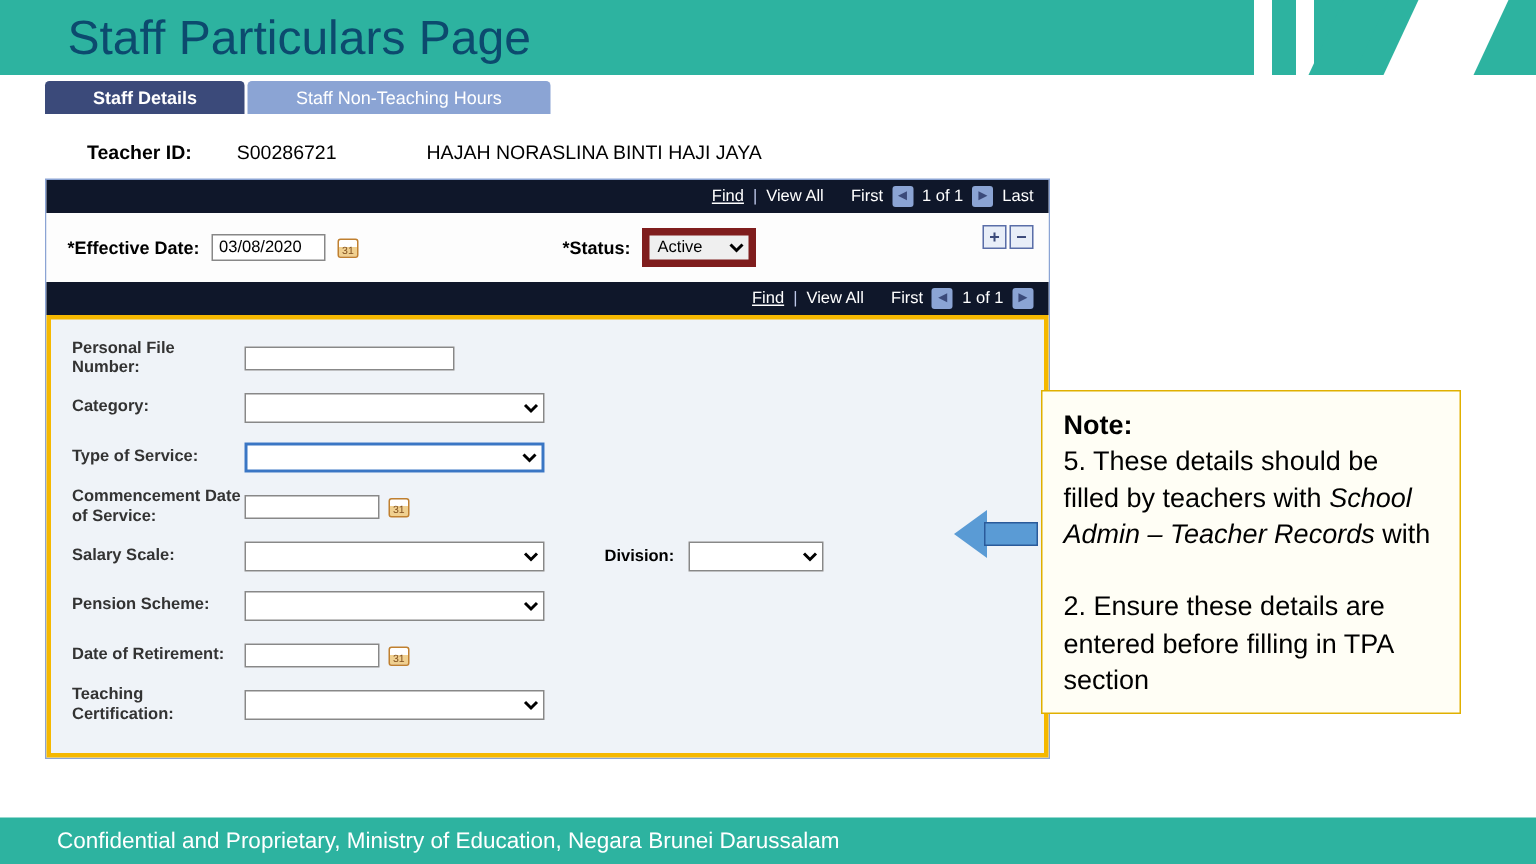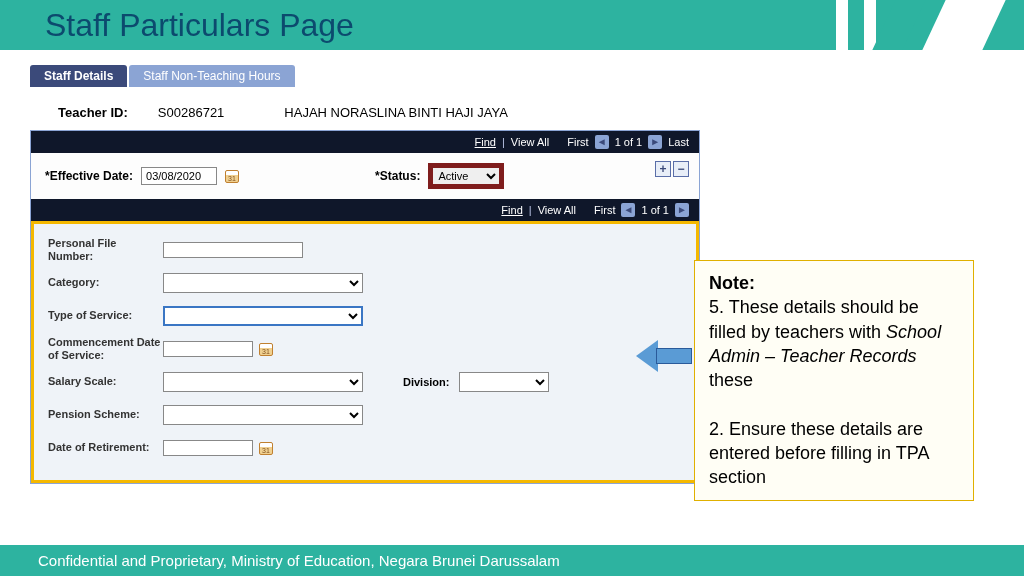"Staff Details" .tab { margin-top: 11px -> none; padding: 4px 14px -> 4px 32px }
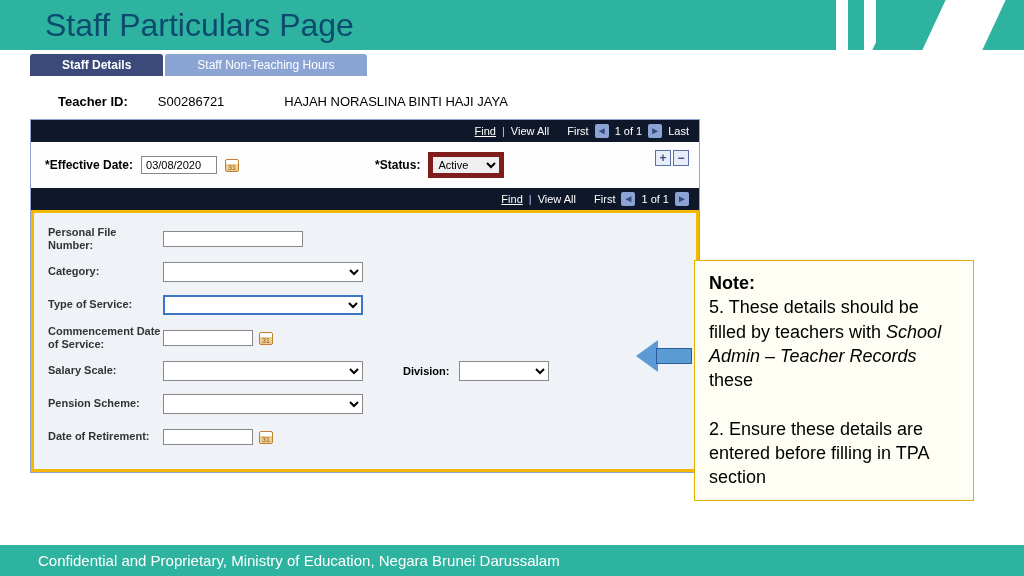"these" span { text: these -> with }
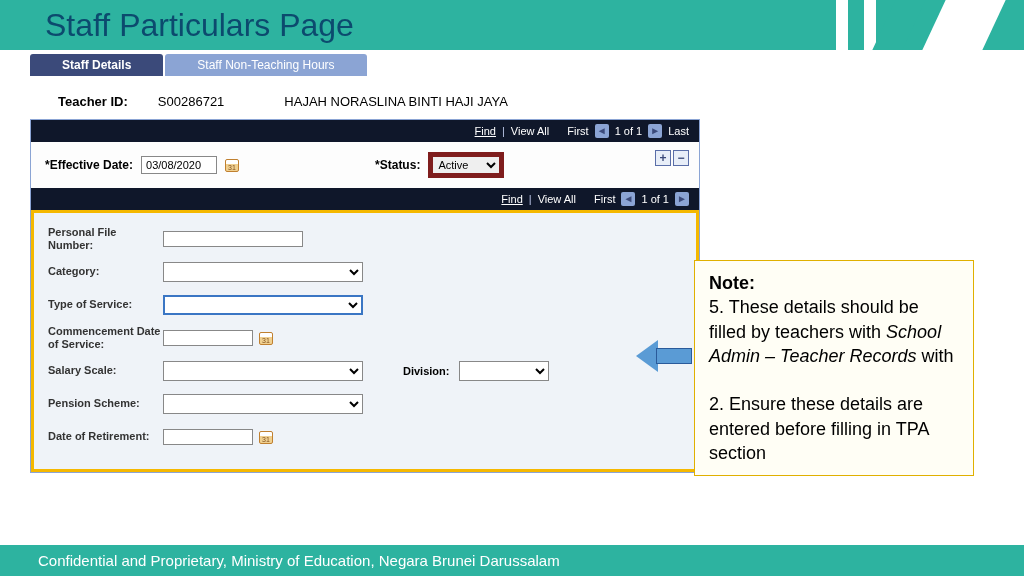"Teaching Certification:" div.form-row { html: none -> <div> <div>Teaching Certification:</div> <select><option></option></select> </div> }
